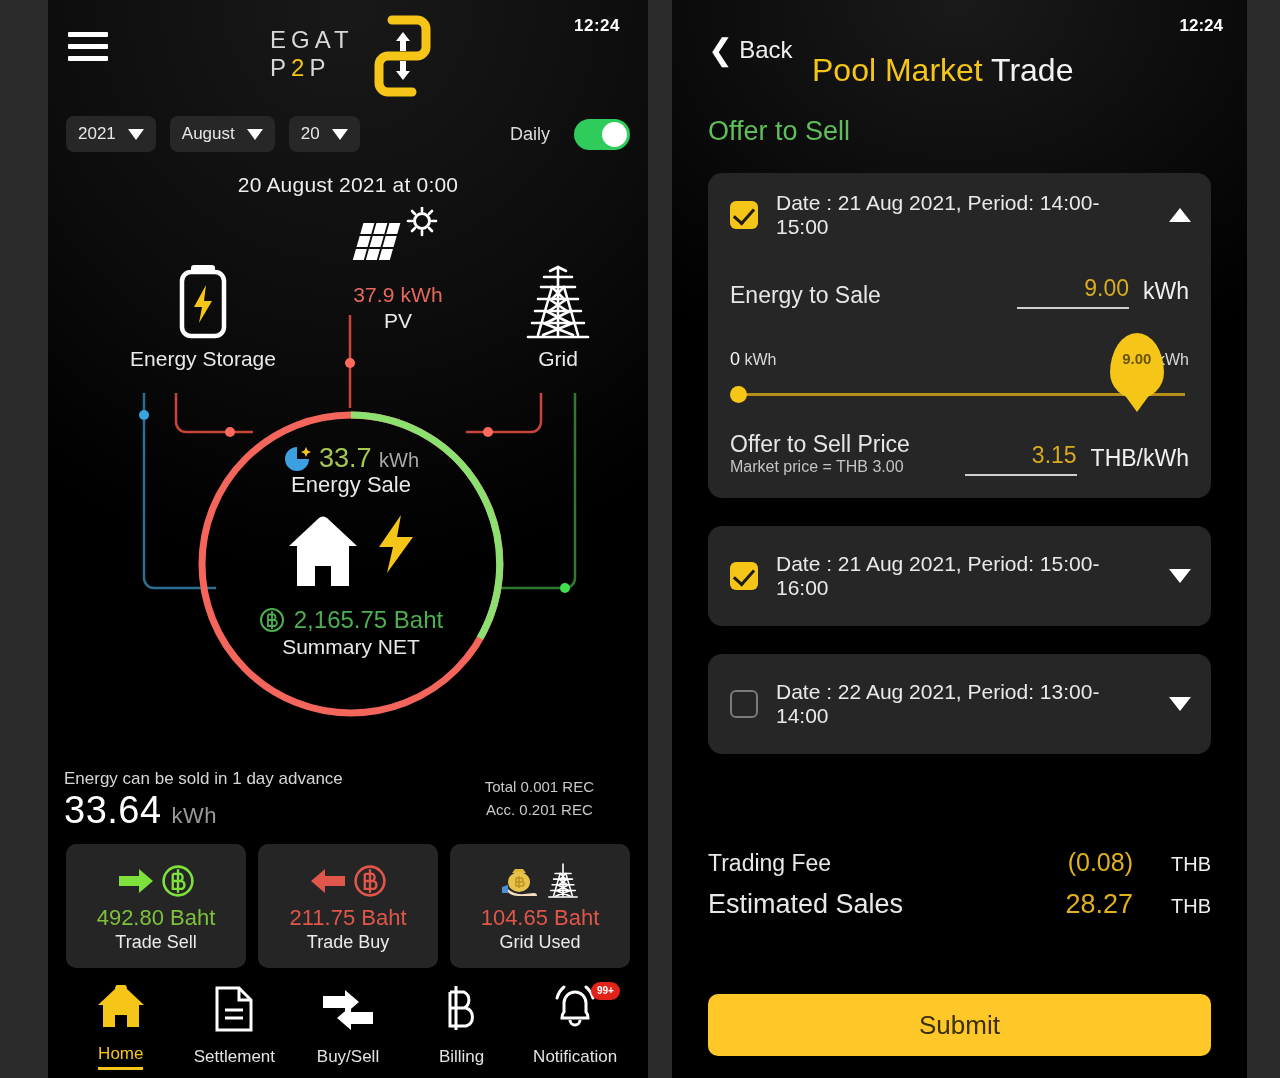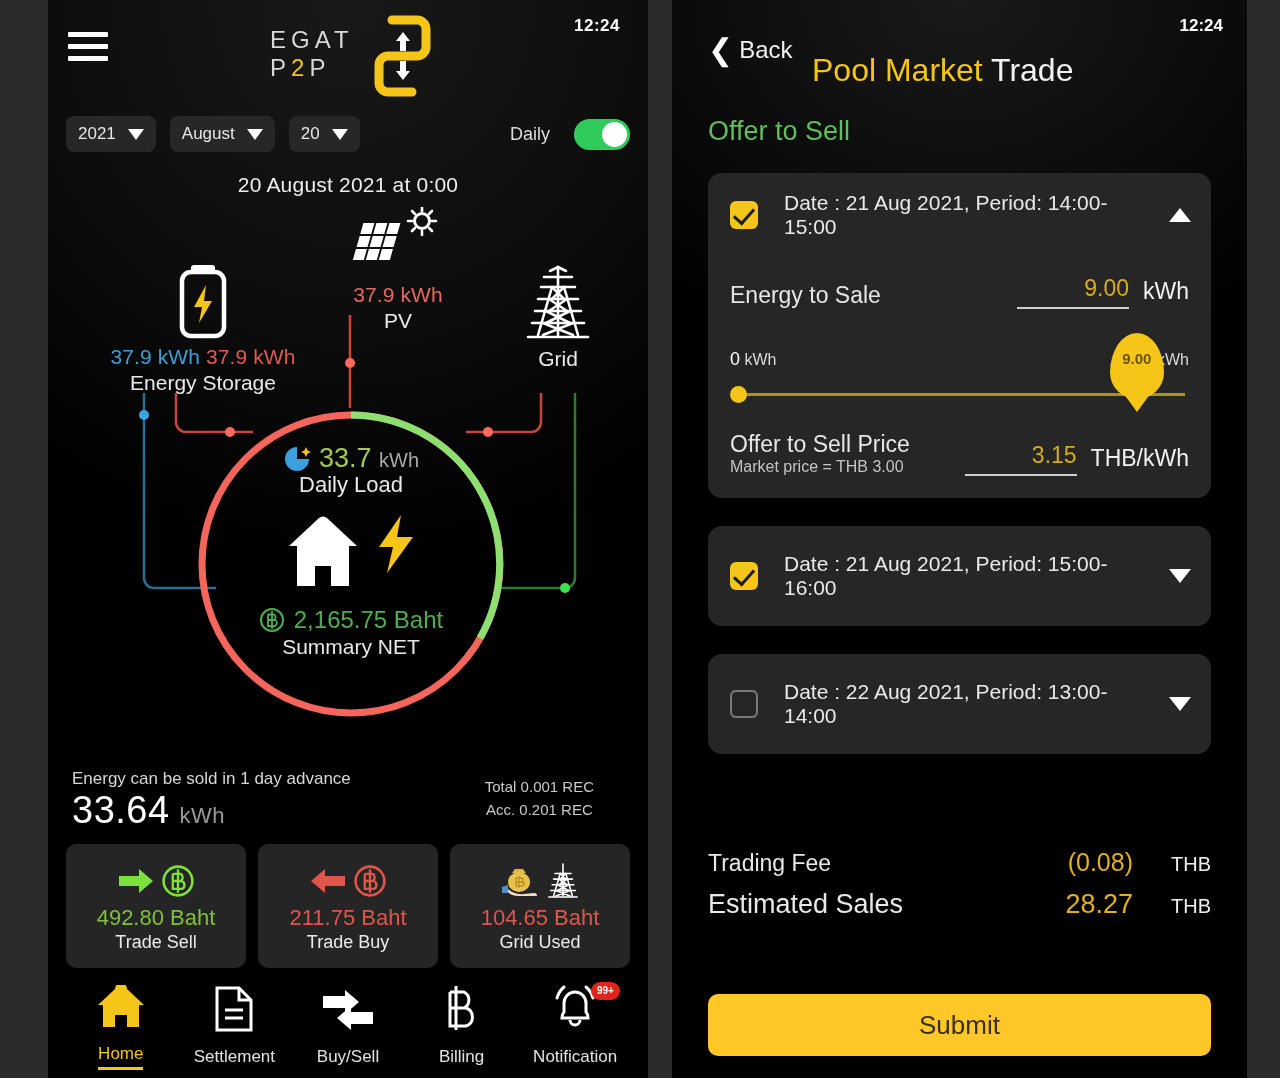"Date : 21 Aug 2021," .card-head { gap: 26px -> 18px }
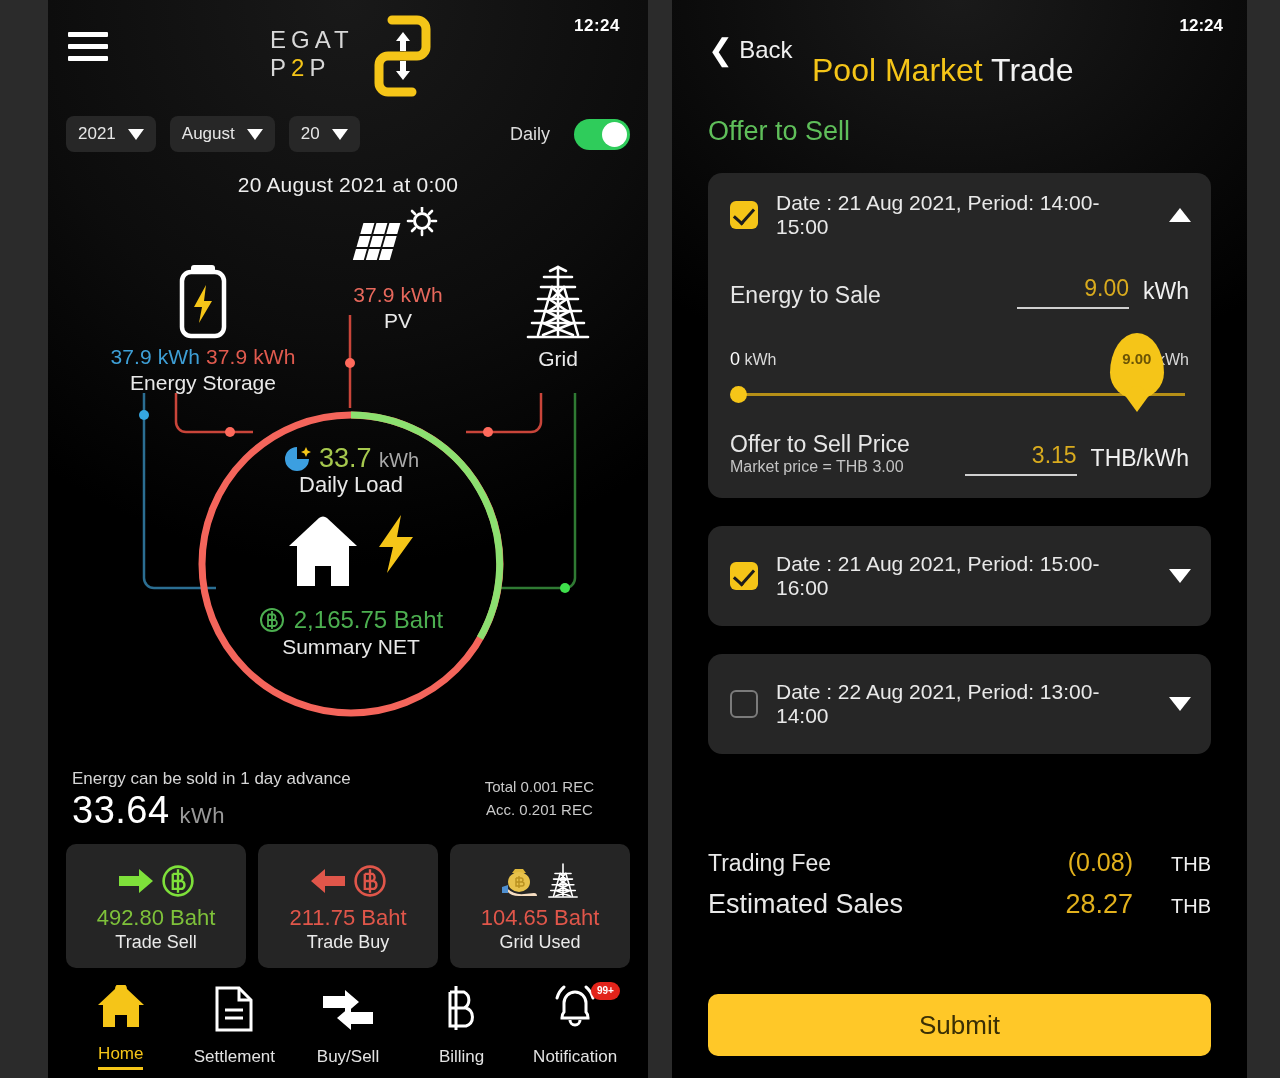"37.9 kWh 37.9 kWh" div.vals { html: <div> <span>37.9 kWh</span> <span>37.9 kWh</span> </div> -> none }
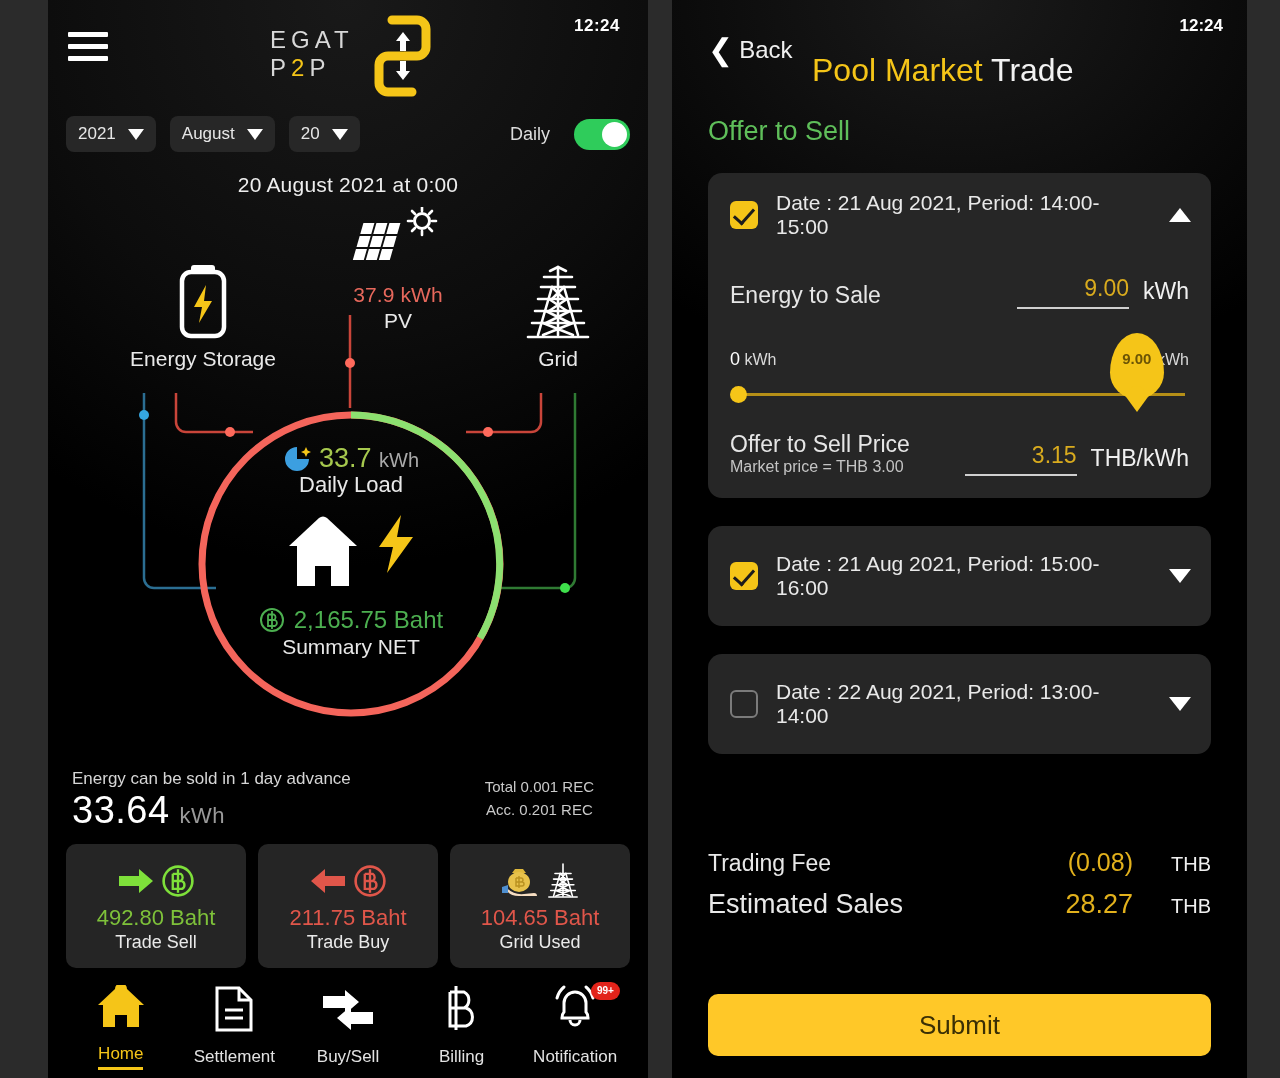"Daily Load" div.load-label { text: Daily Load -> Energy Sale }
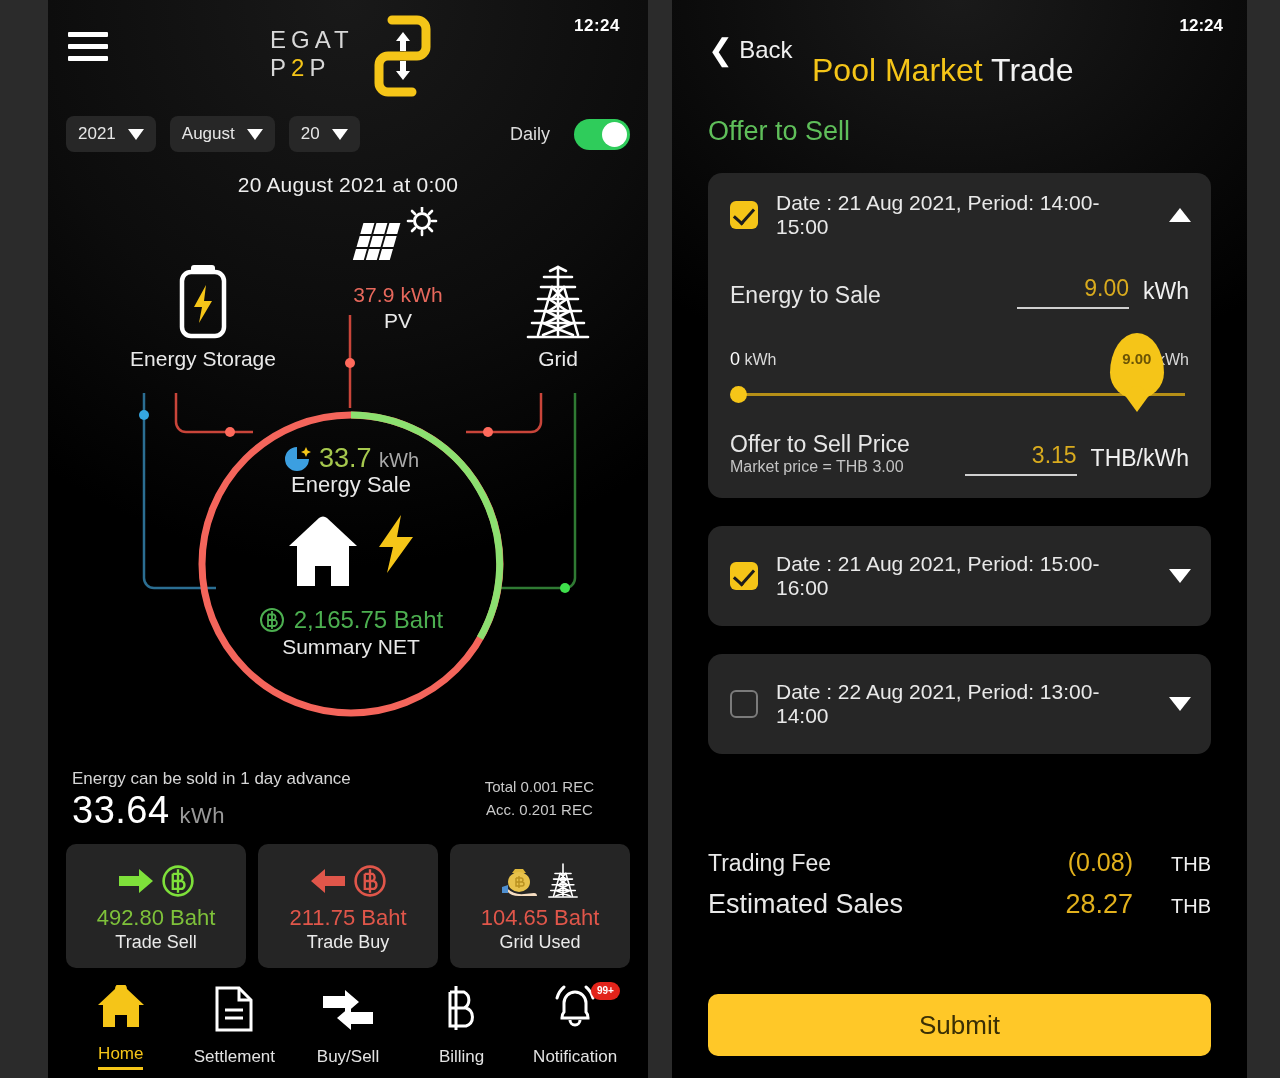"Energy can be sold in" .sellable { padding: 0 24px -> 0 16px }
